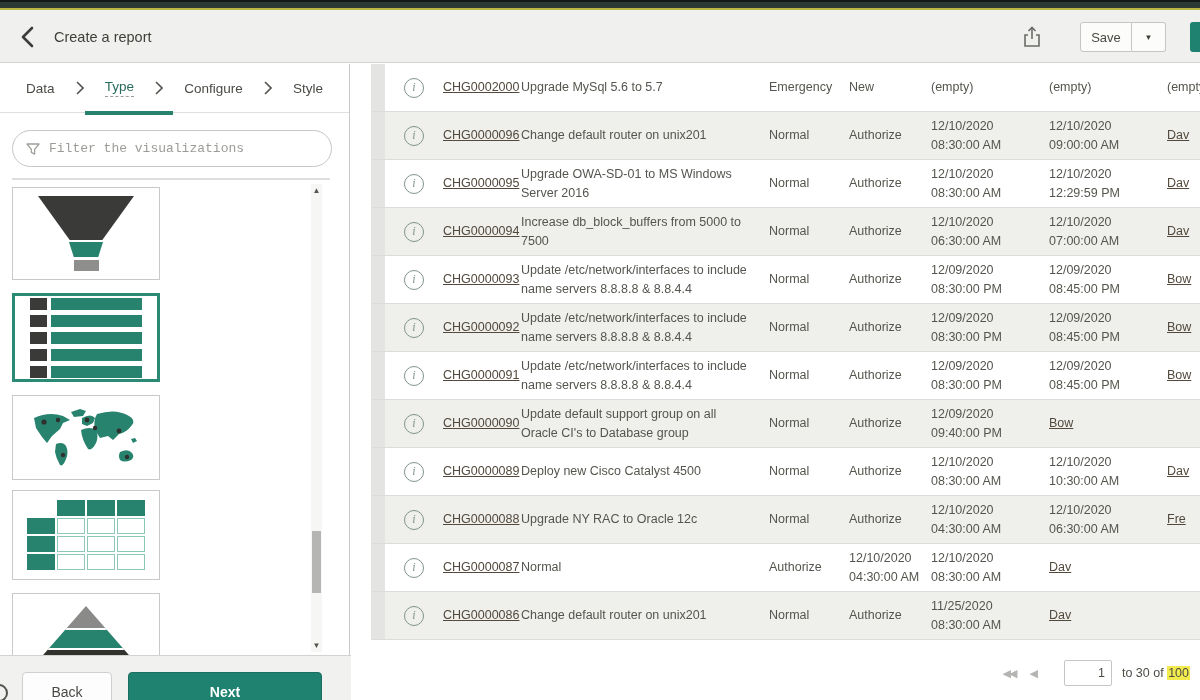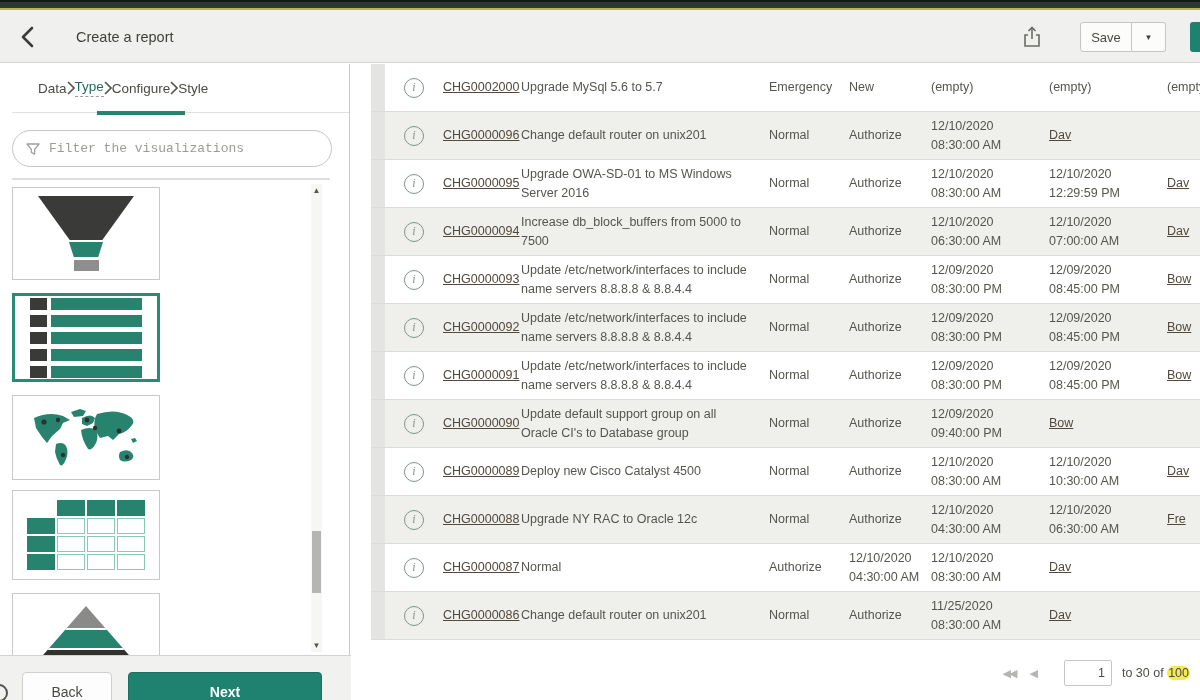"Create a report" .page-title { left: 76px -> 54px }
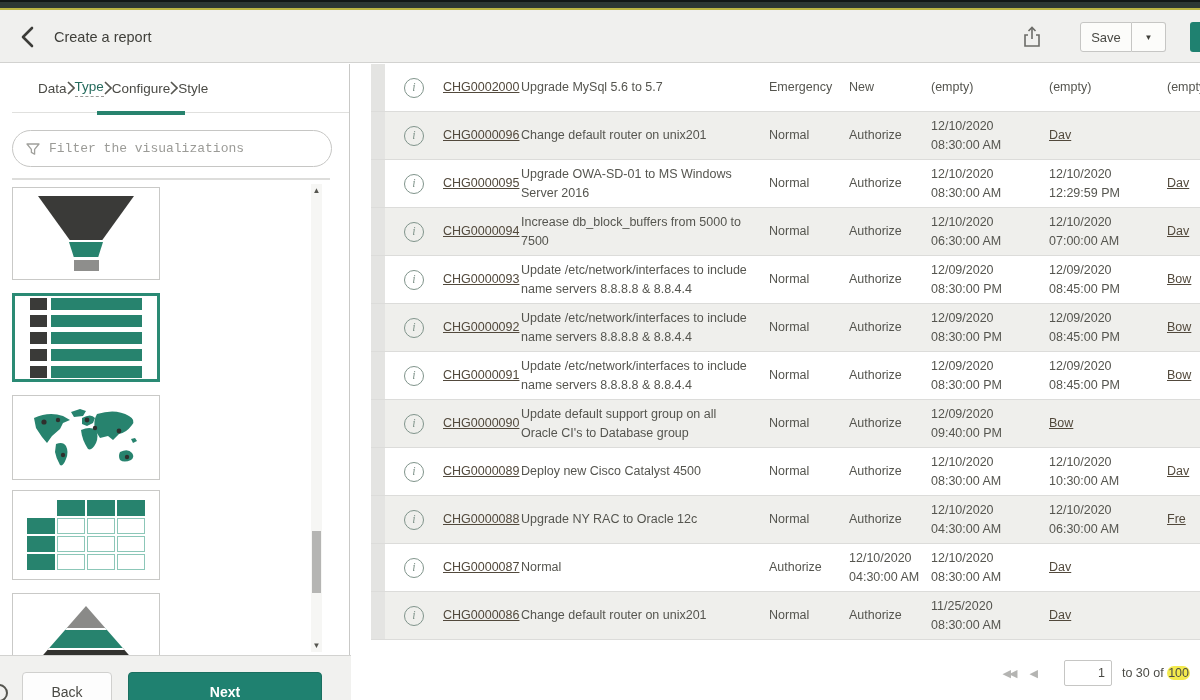"Data" .crumbbar { justify-content: none -> space-between; margin-left: 12px -> none }
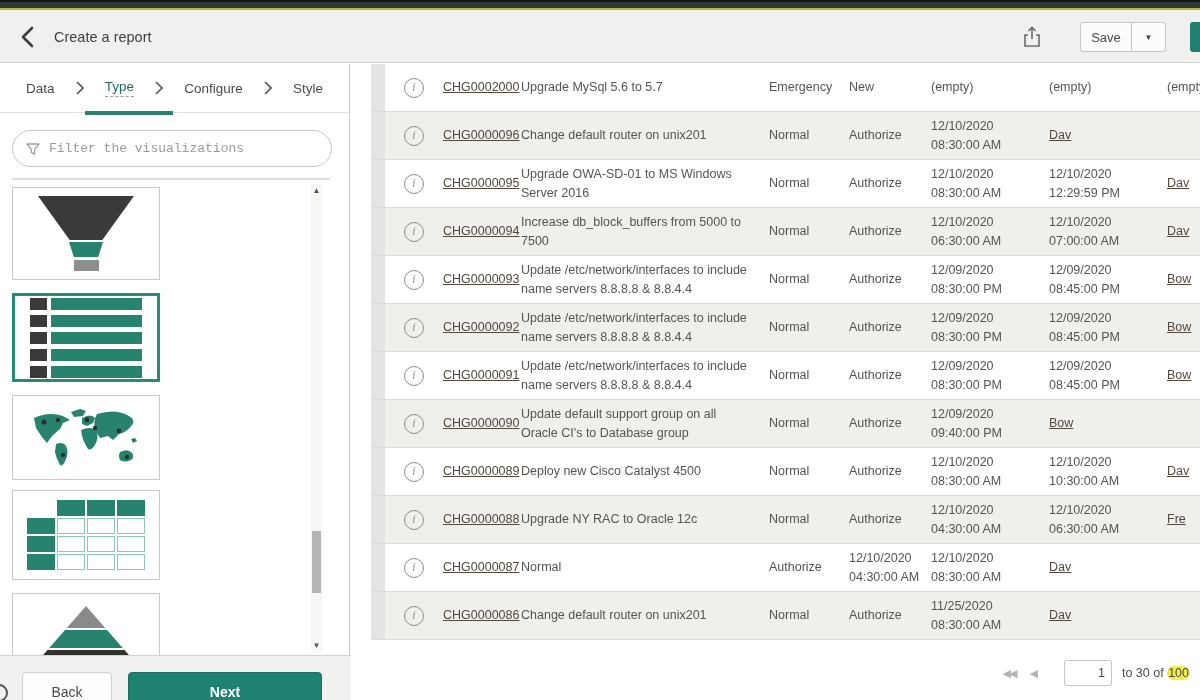"12/10/2020 09:00:00 AM" span.cell { html: none -> <span>12/10/2020 09:00:00 AM</span> }
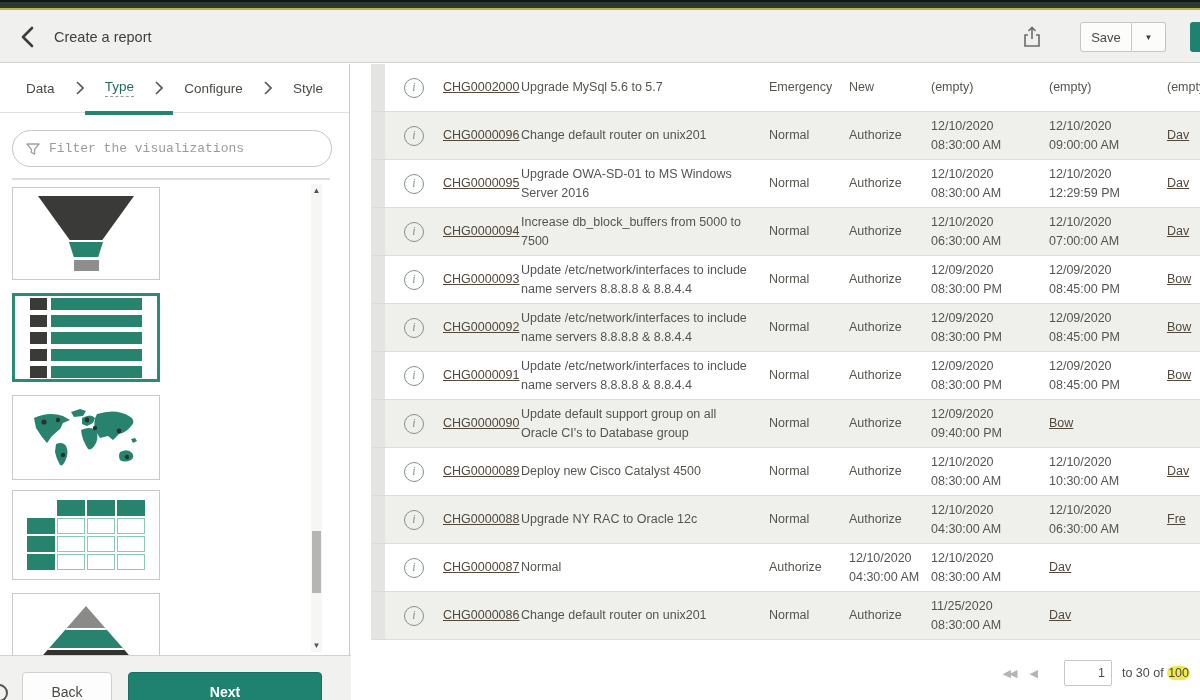"100" .pager-total { border-radius: 7px -> none }
